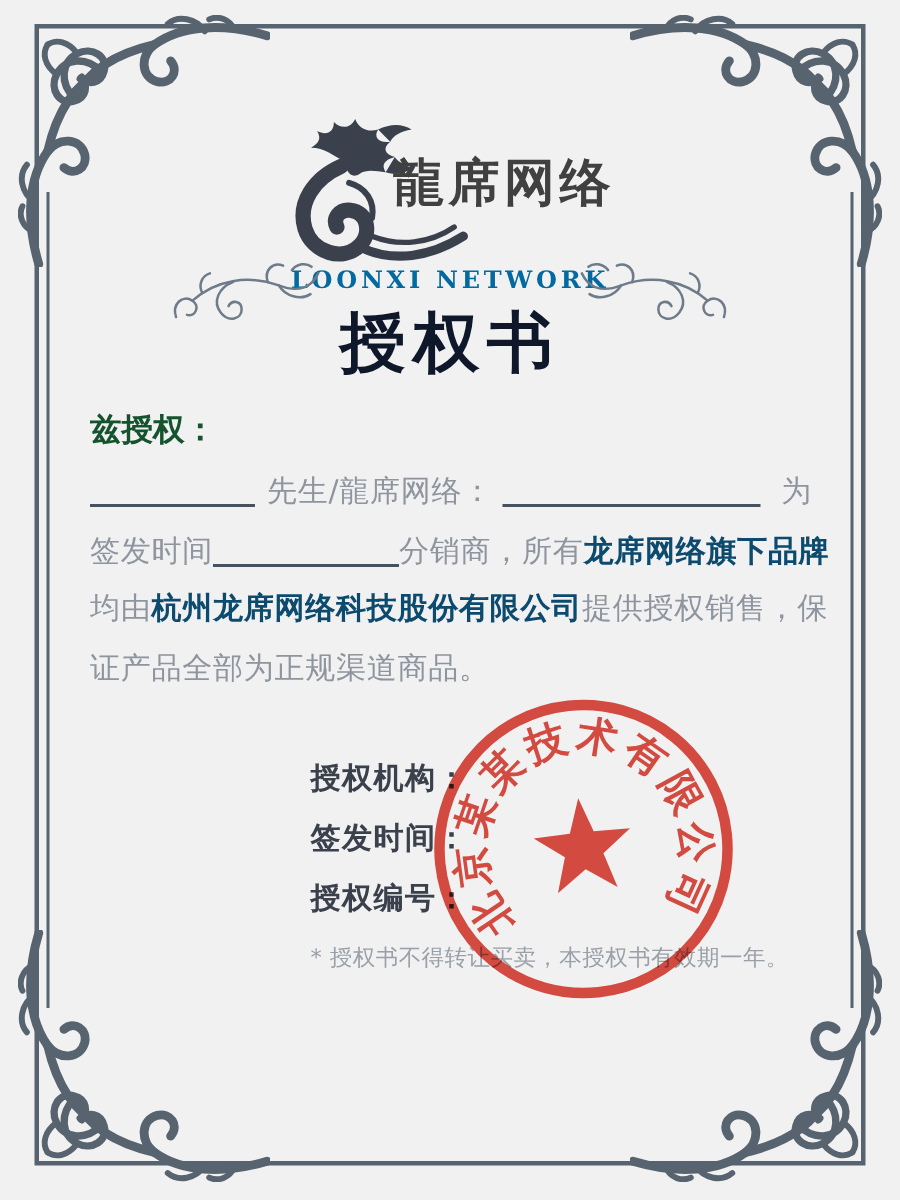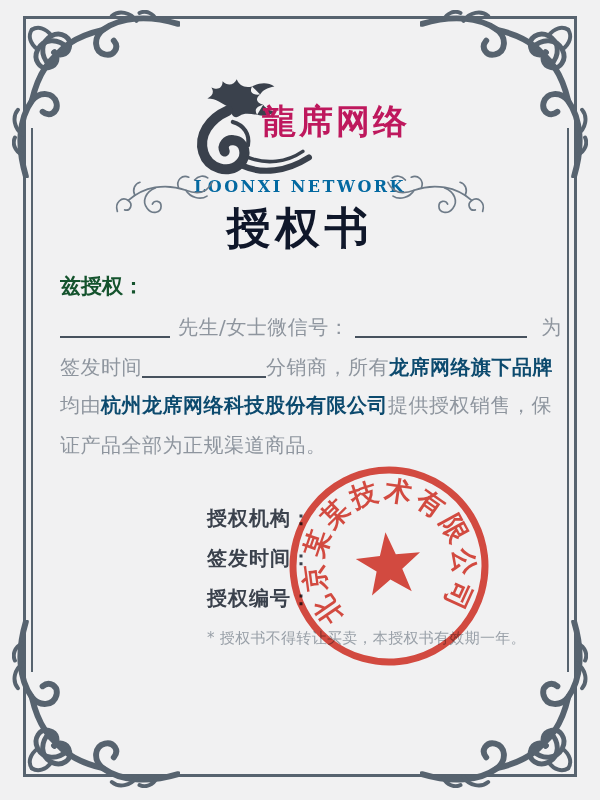"龍席网络" .brand-cn { color: #be185d -> #404040 }
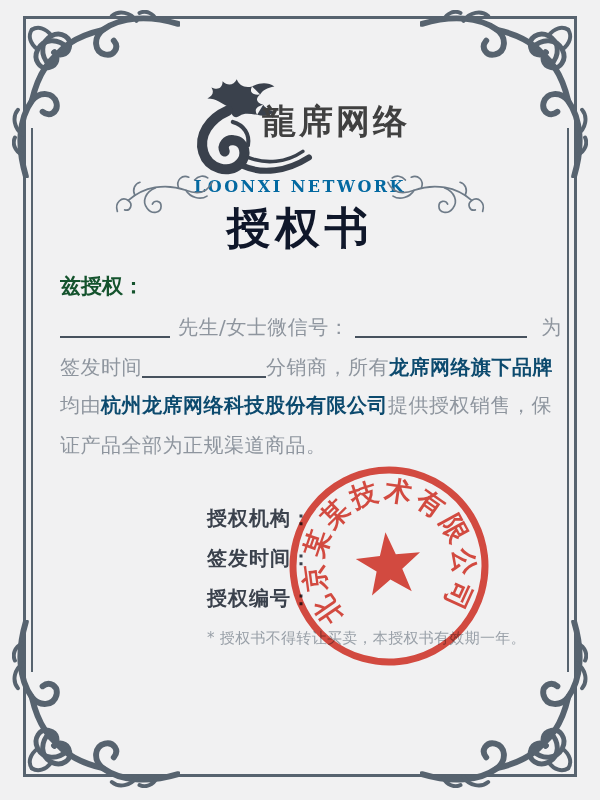"先生/女士微信号：" span.ml8 { text: /女士微信号 -> /龍席网络 }
